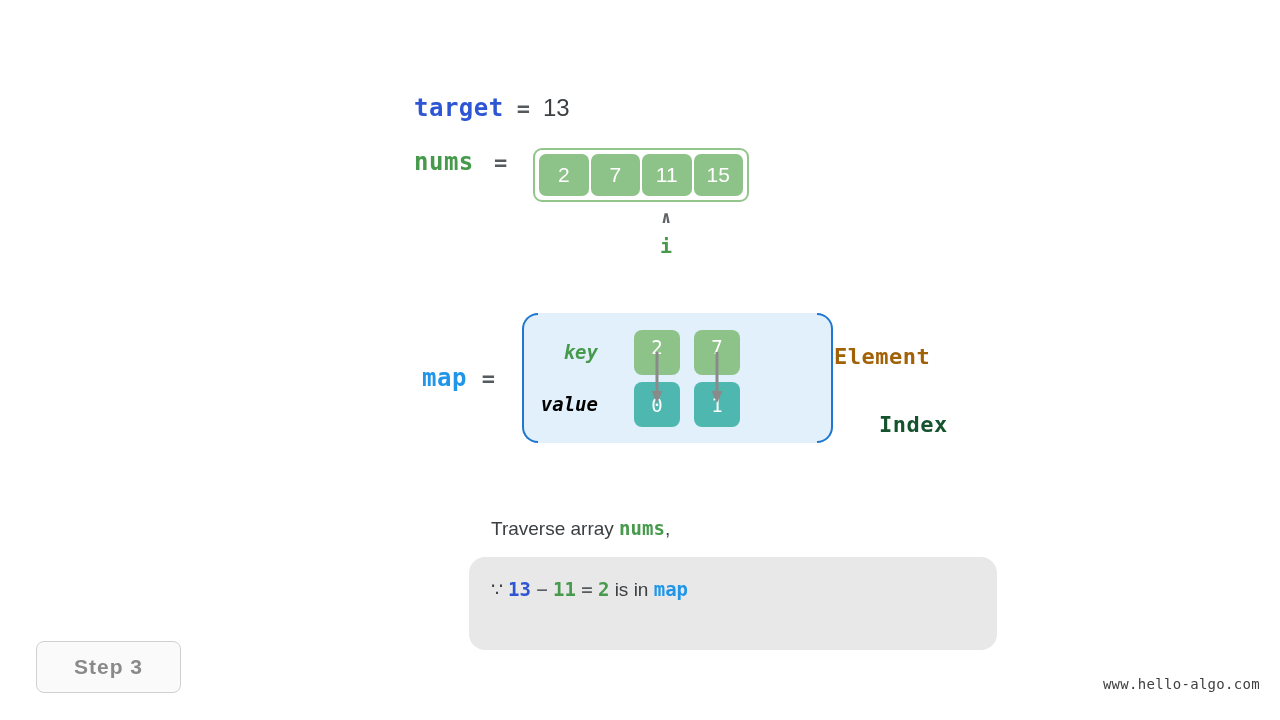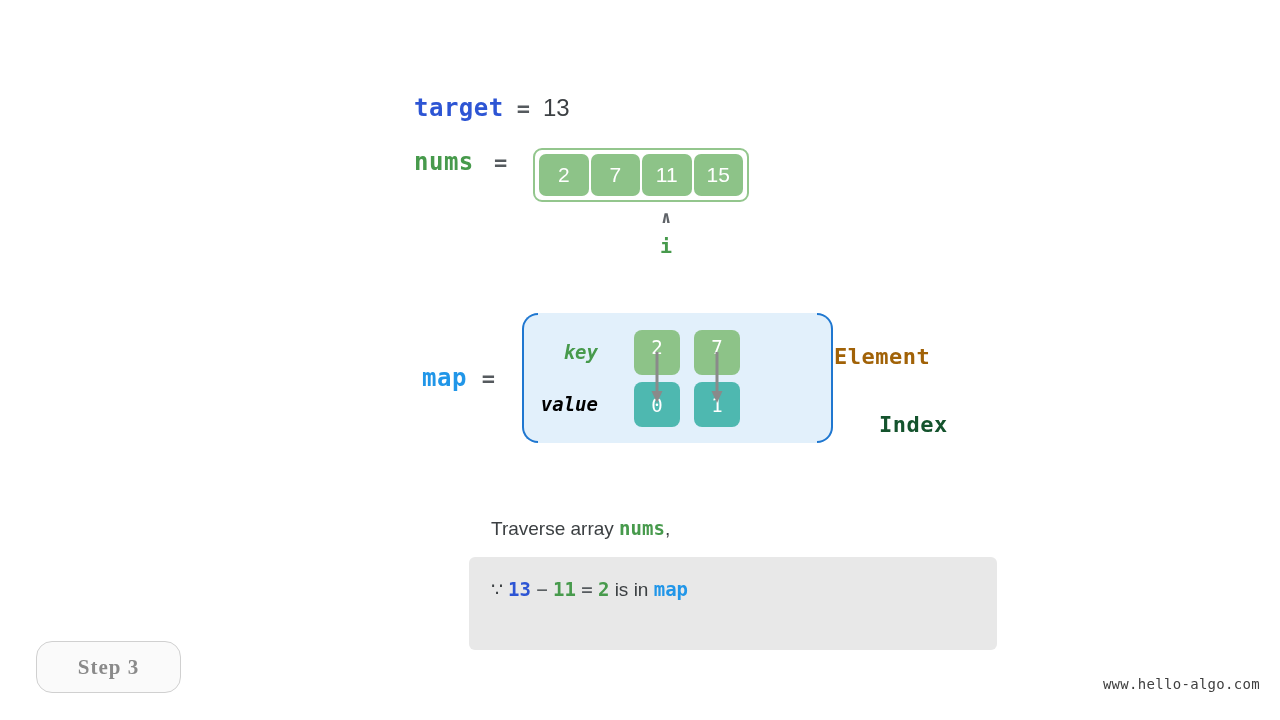"∵ 13 − 11 =" #note-box { border-radius: 6px -> 16px }
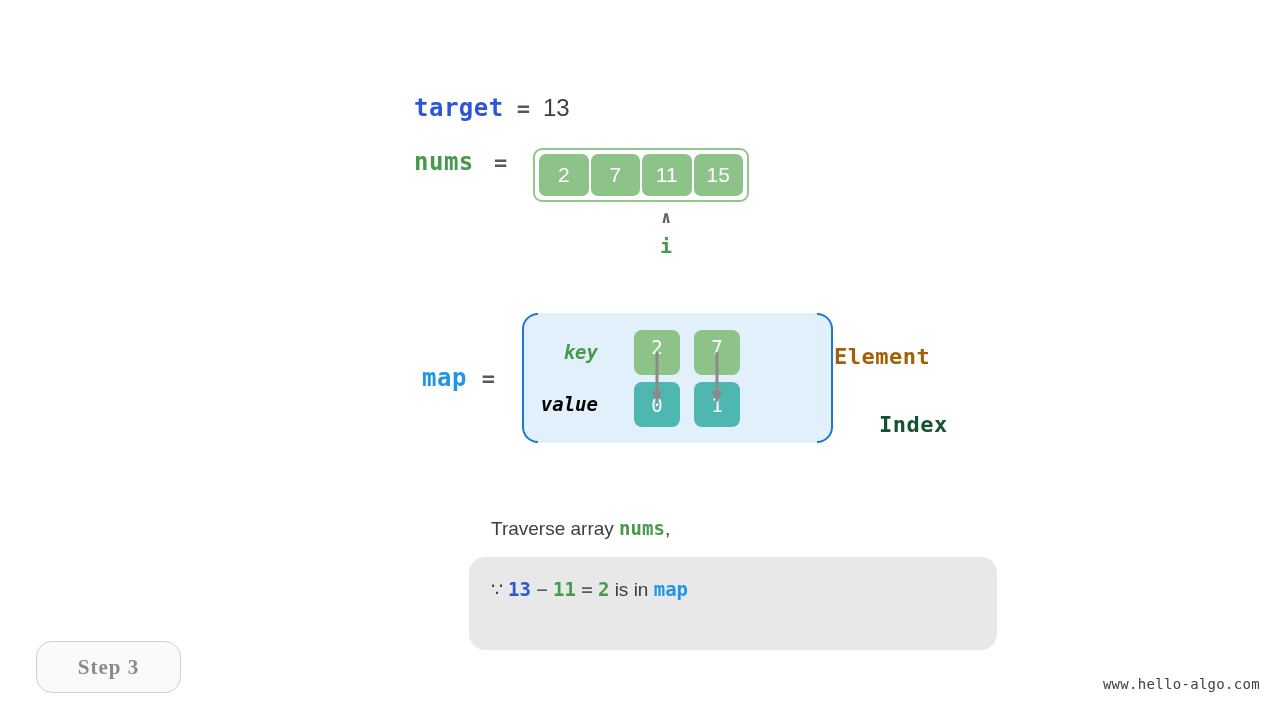"Step 3" #step-badge { border-radius: 16px -> 8px; font-family: Liberation Serif, serif -> Liberation Sans, sans-serif }
